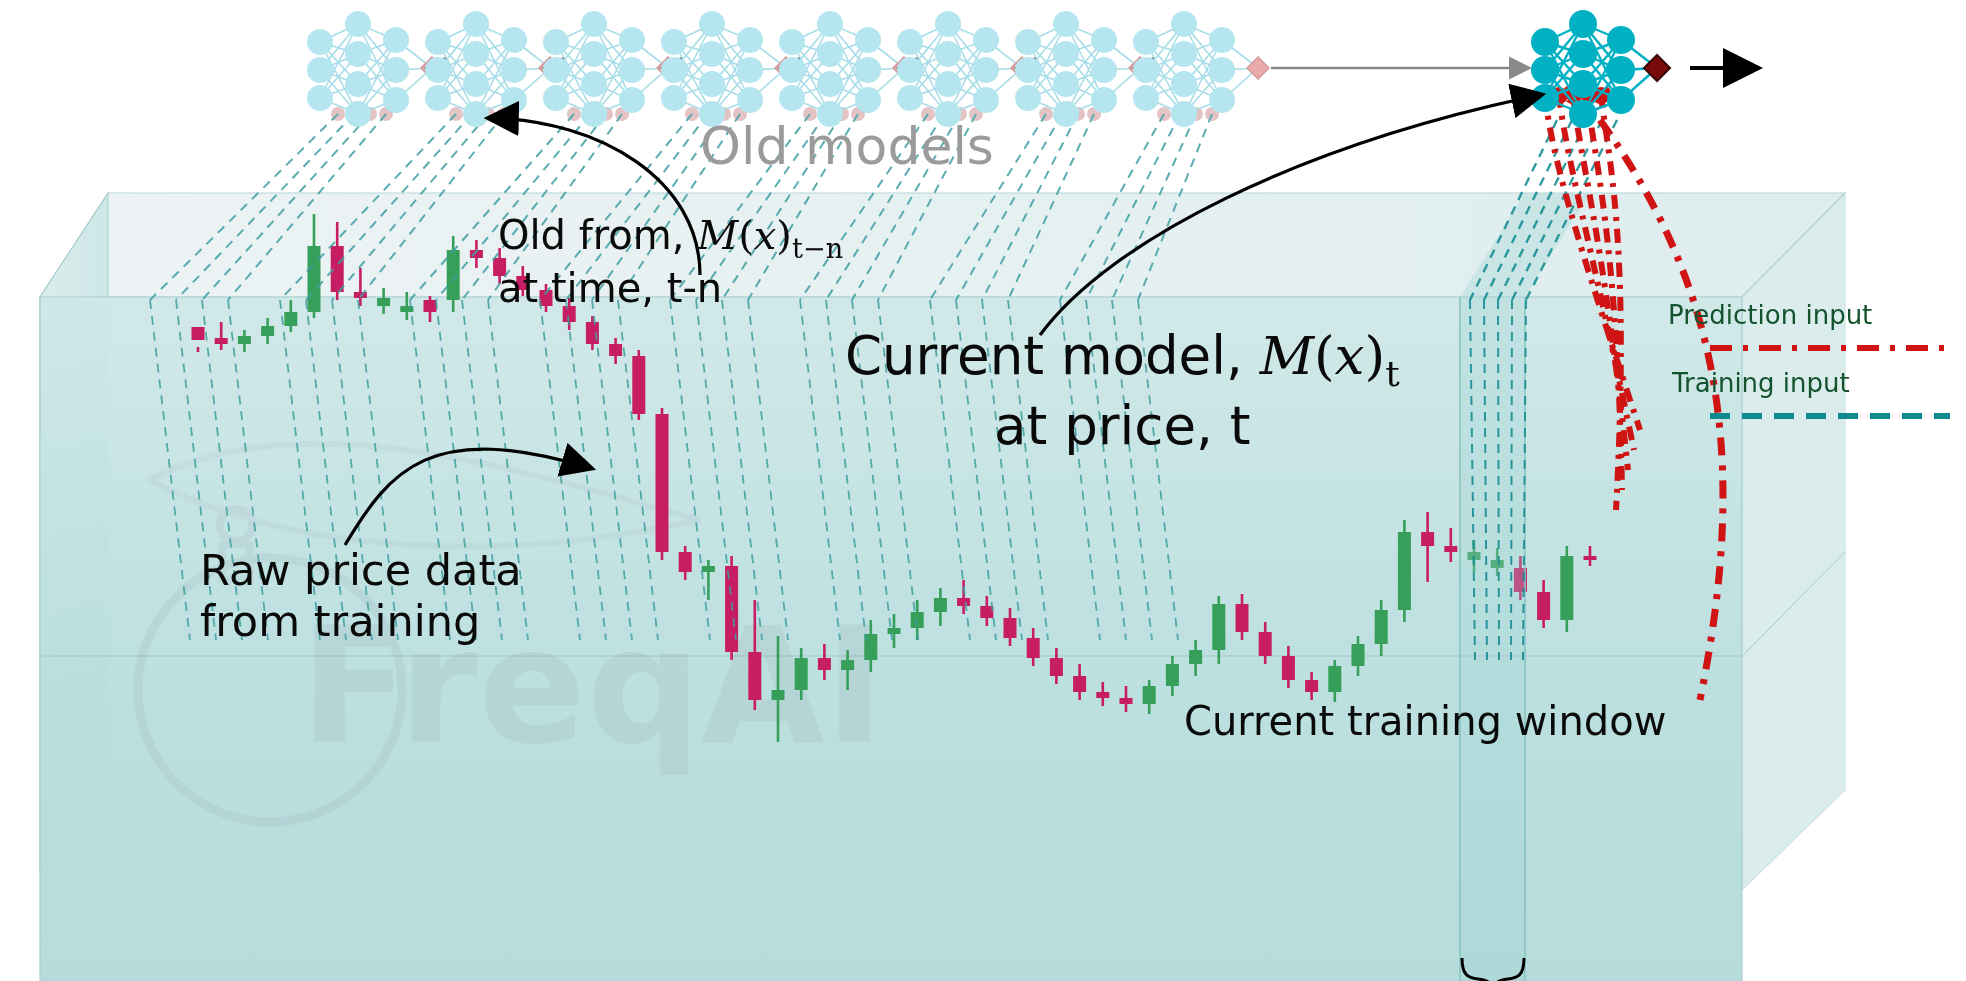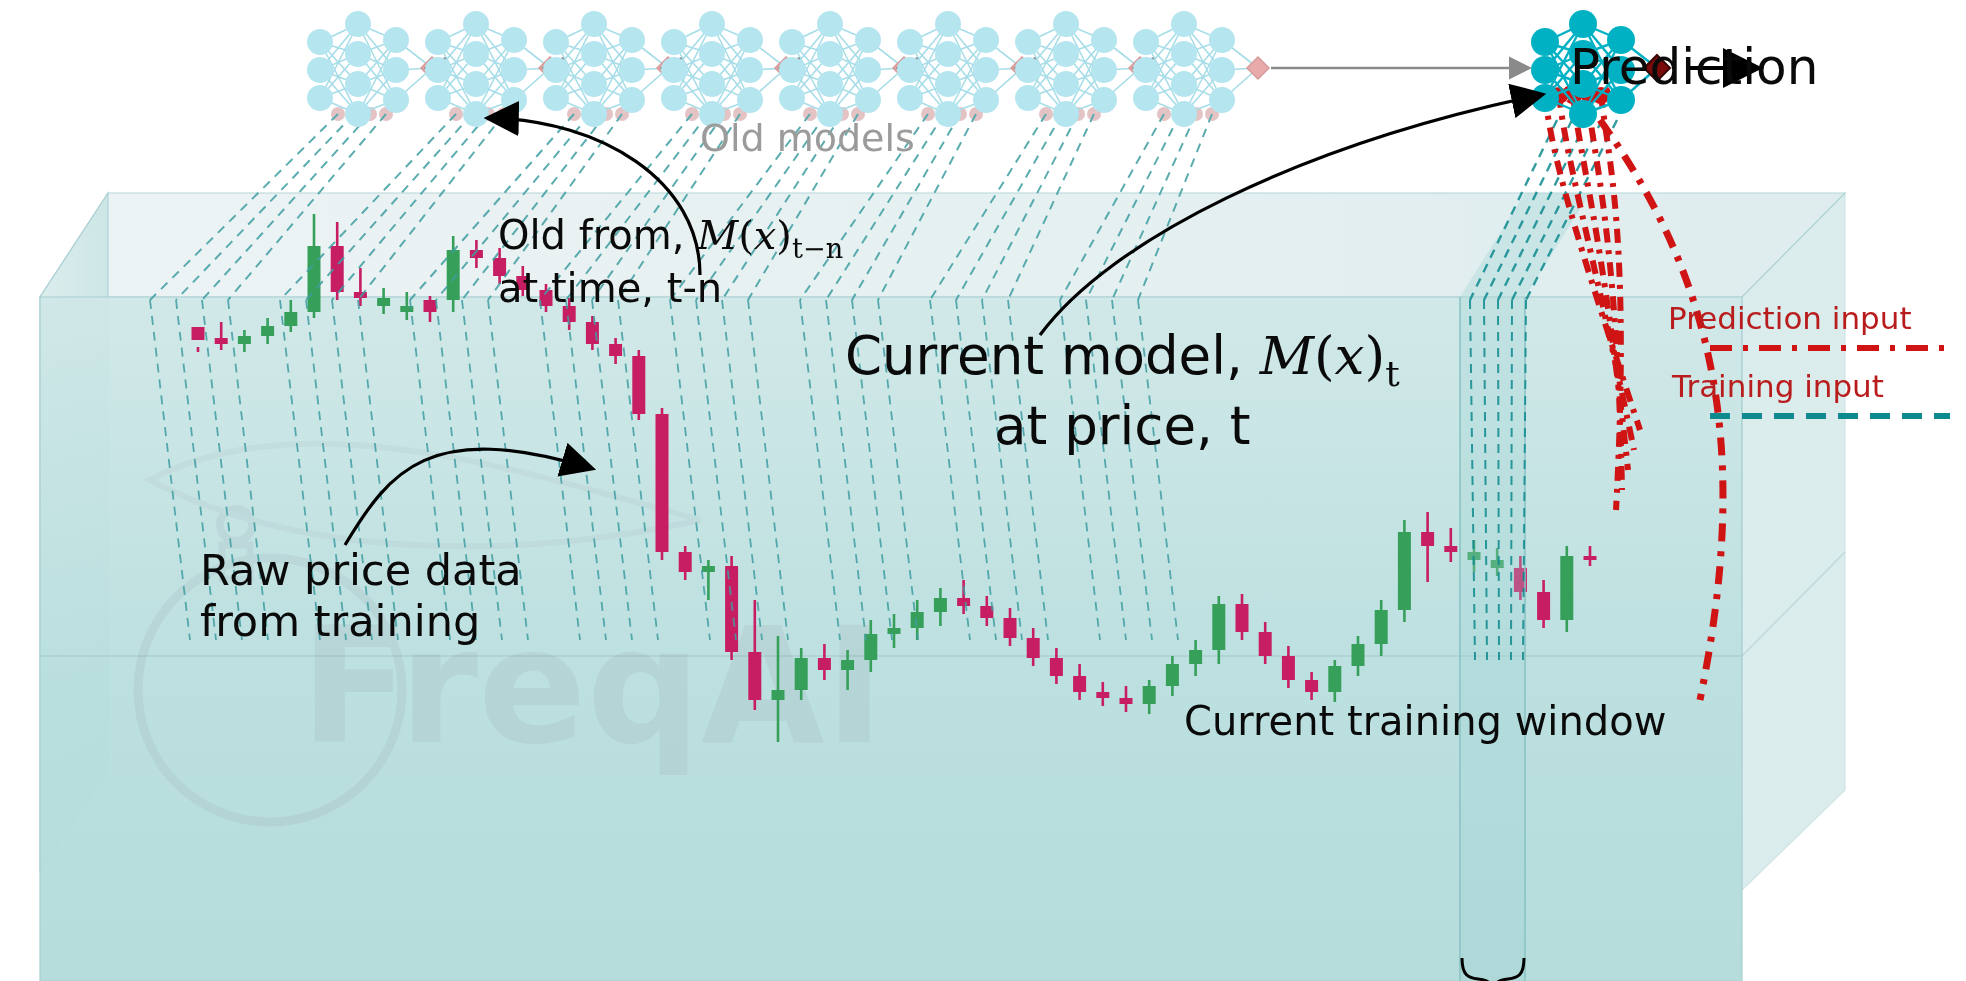"Prediction" div.lbl { html: <div>Prediction</div> -> none }
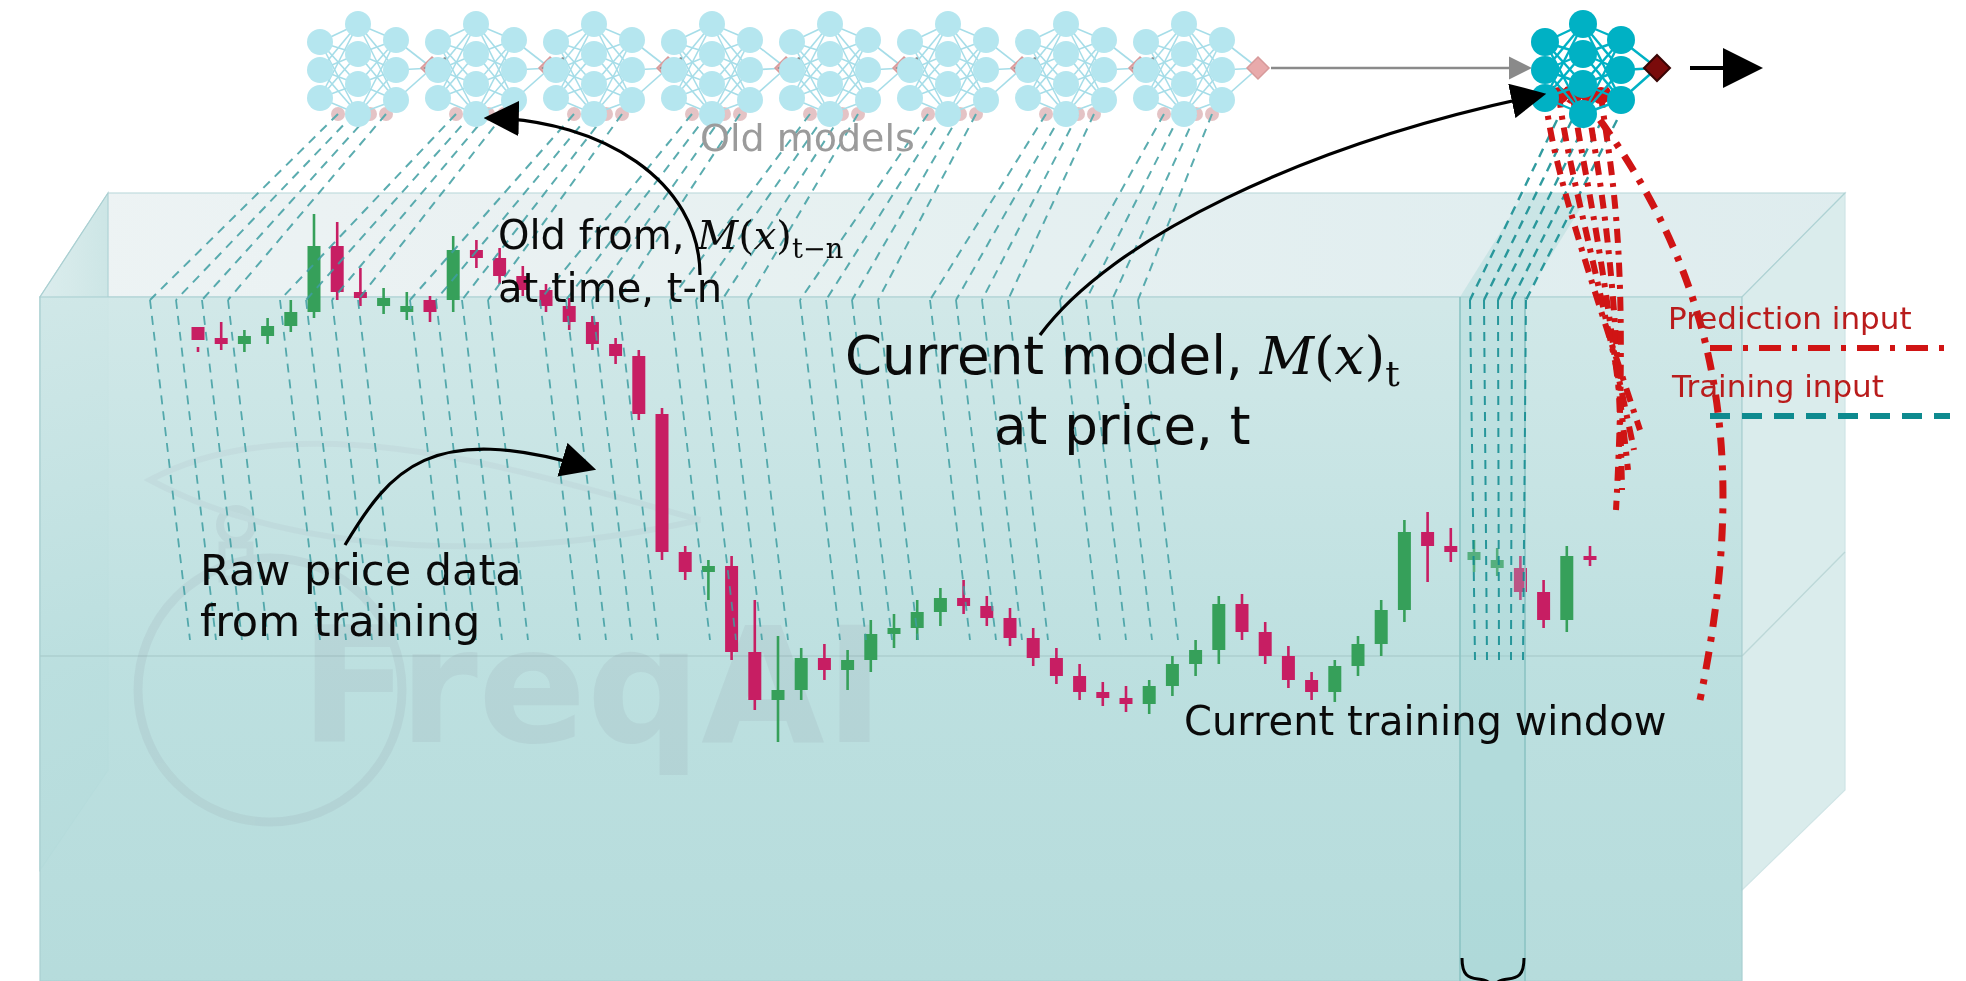"Old models" .lbl-old-models { font-size: 38px -> 52px }
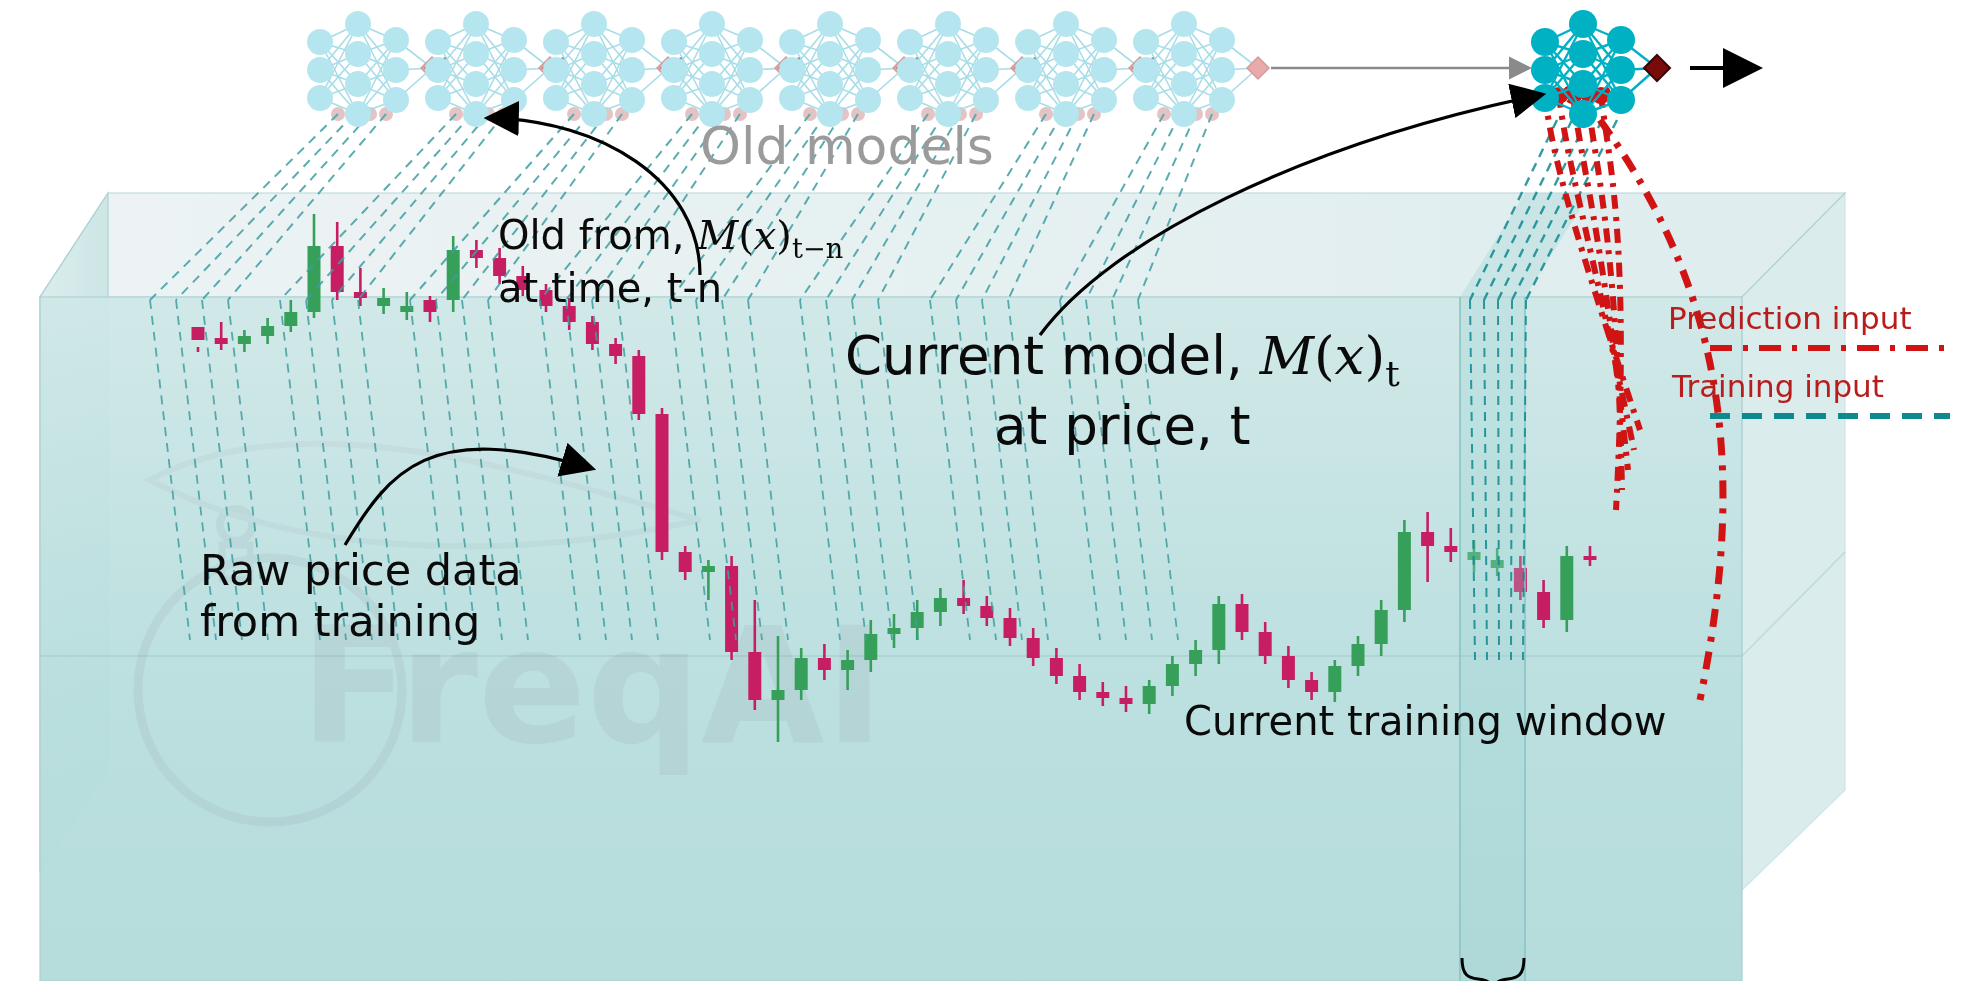"Prediction input" .legend-text { color: #b91c1c -> #14532d; font-size: 31px -> 26px }
